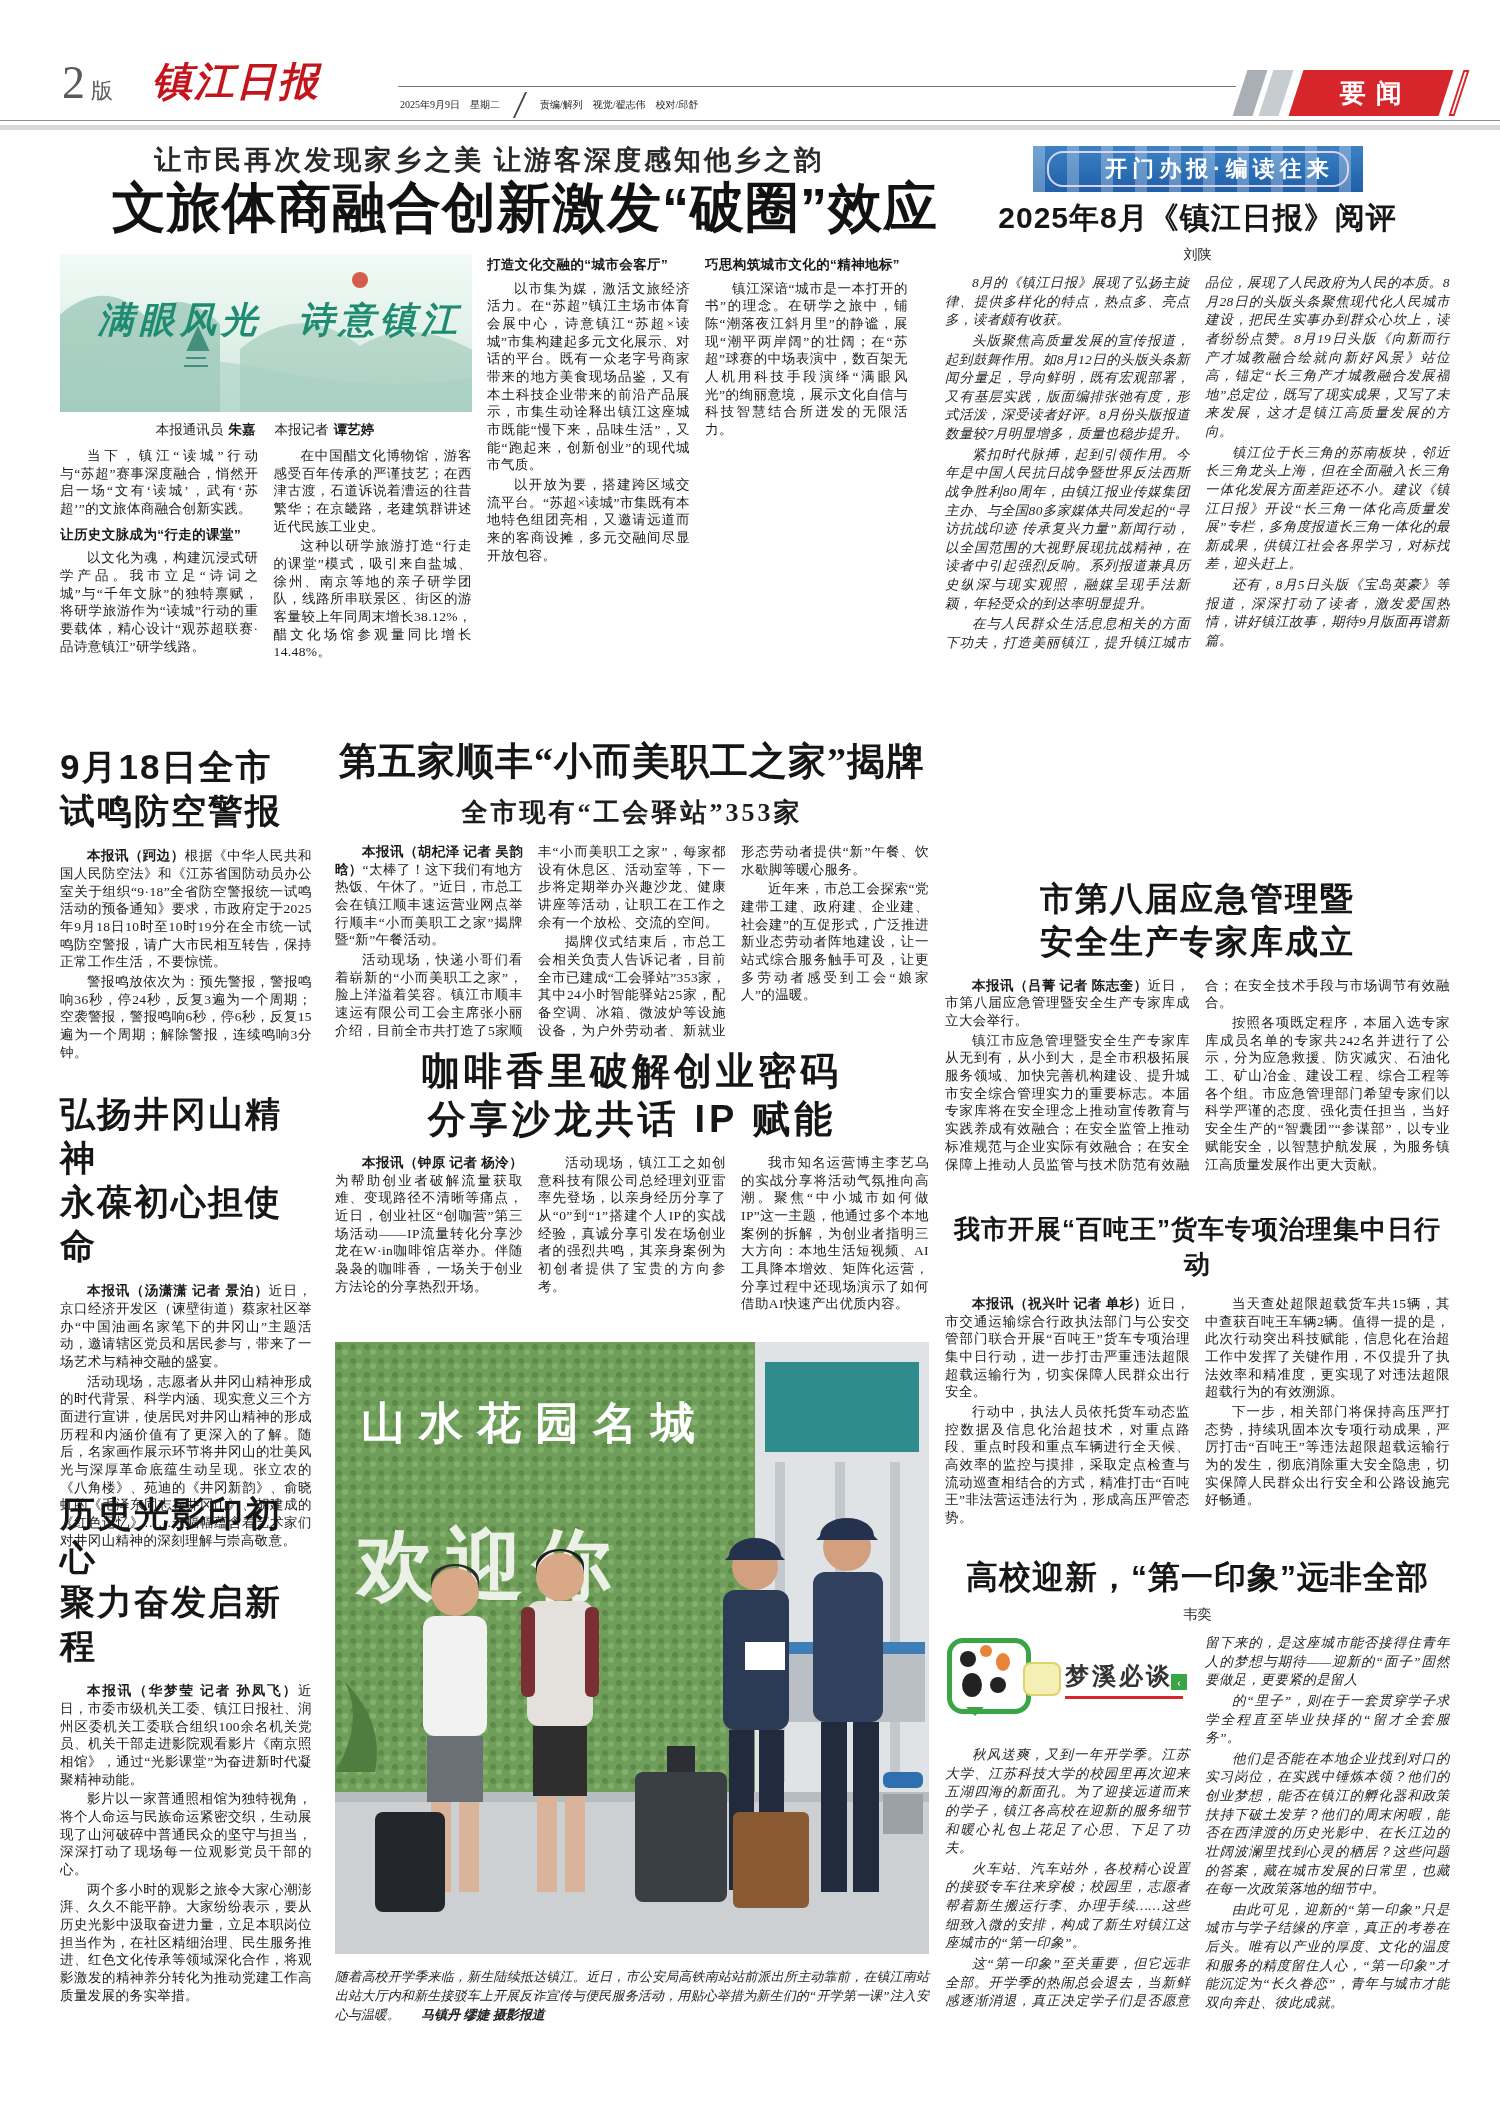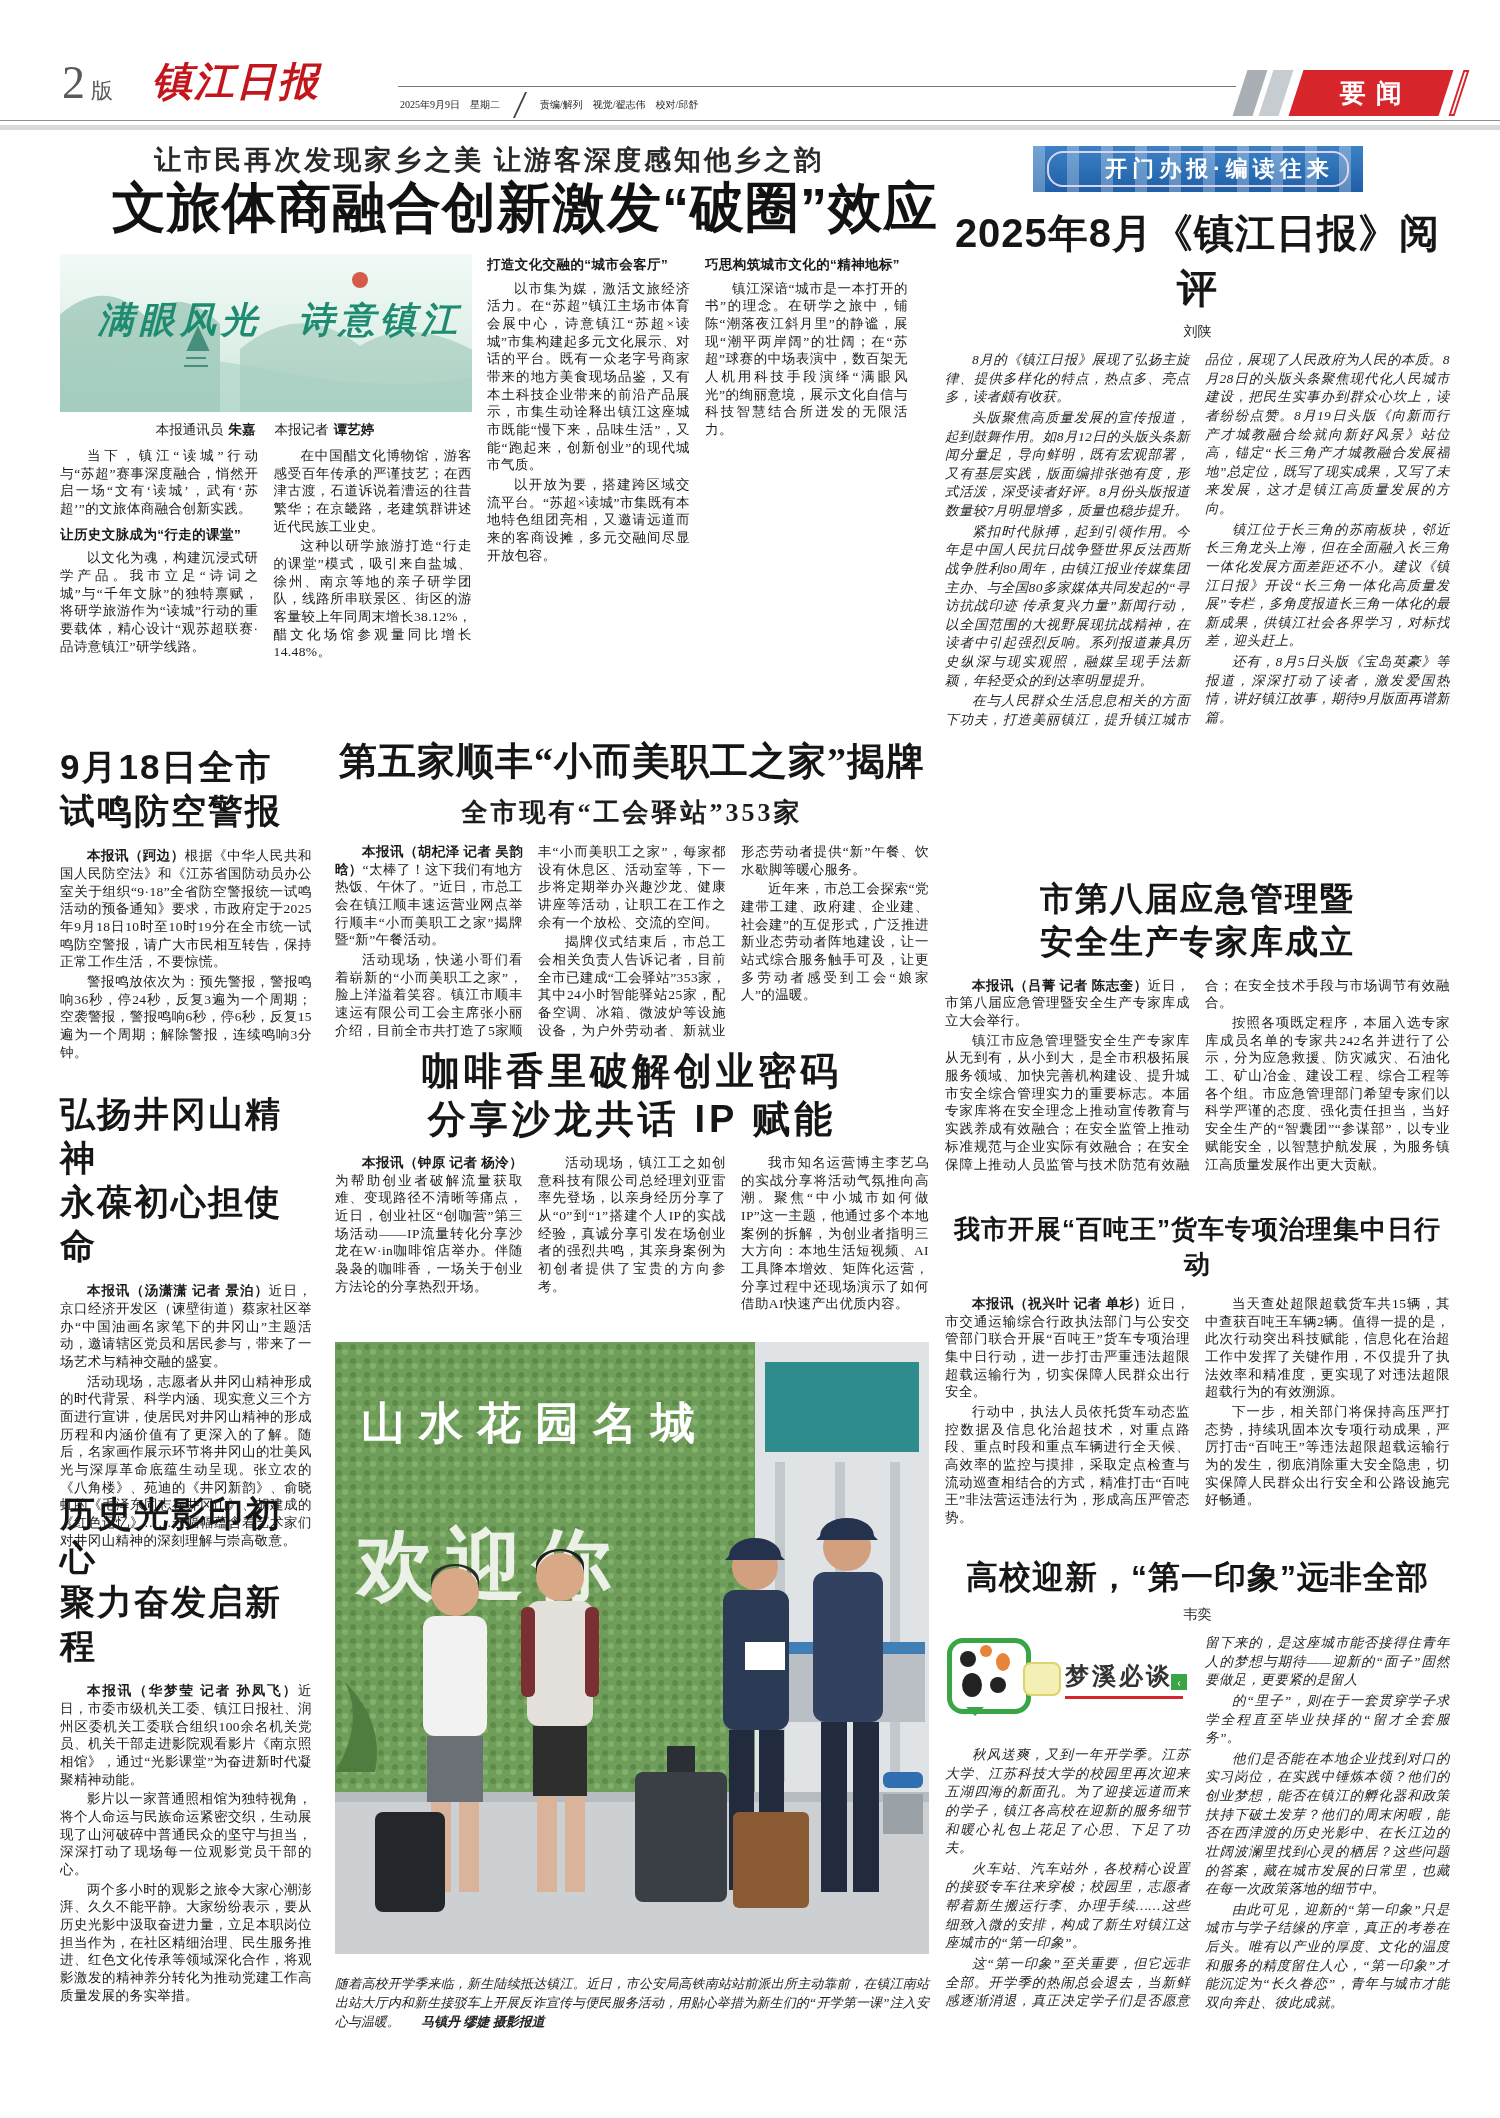"2025年8月《镇江日报》阅评" div.h-sans { font-size: 40px -> 30px; margin-top: 14px -> 6px }
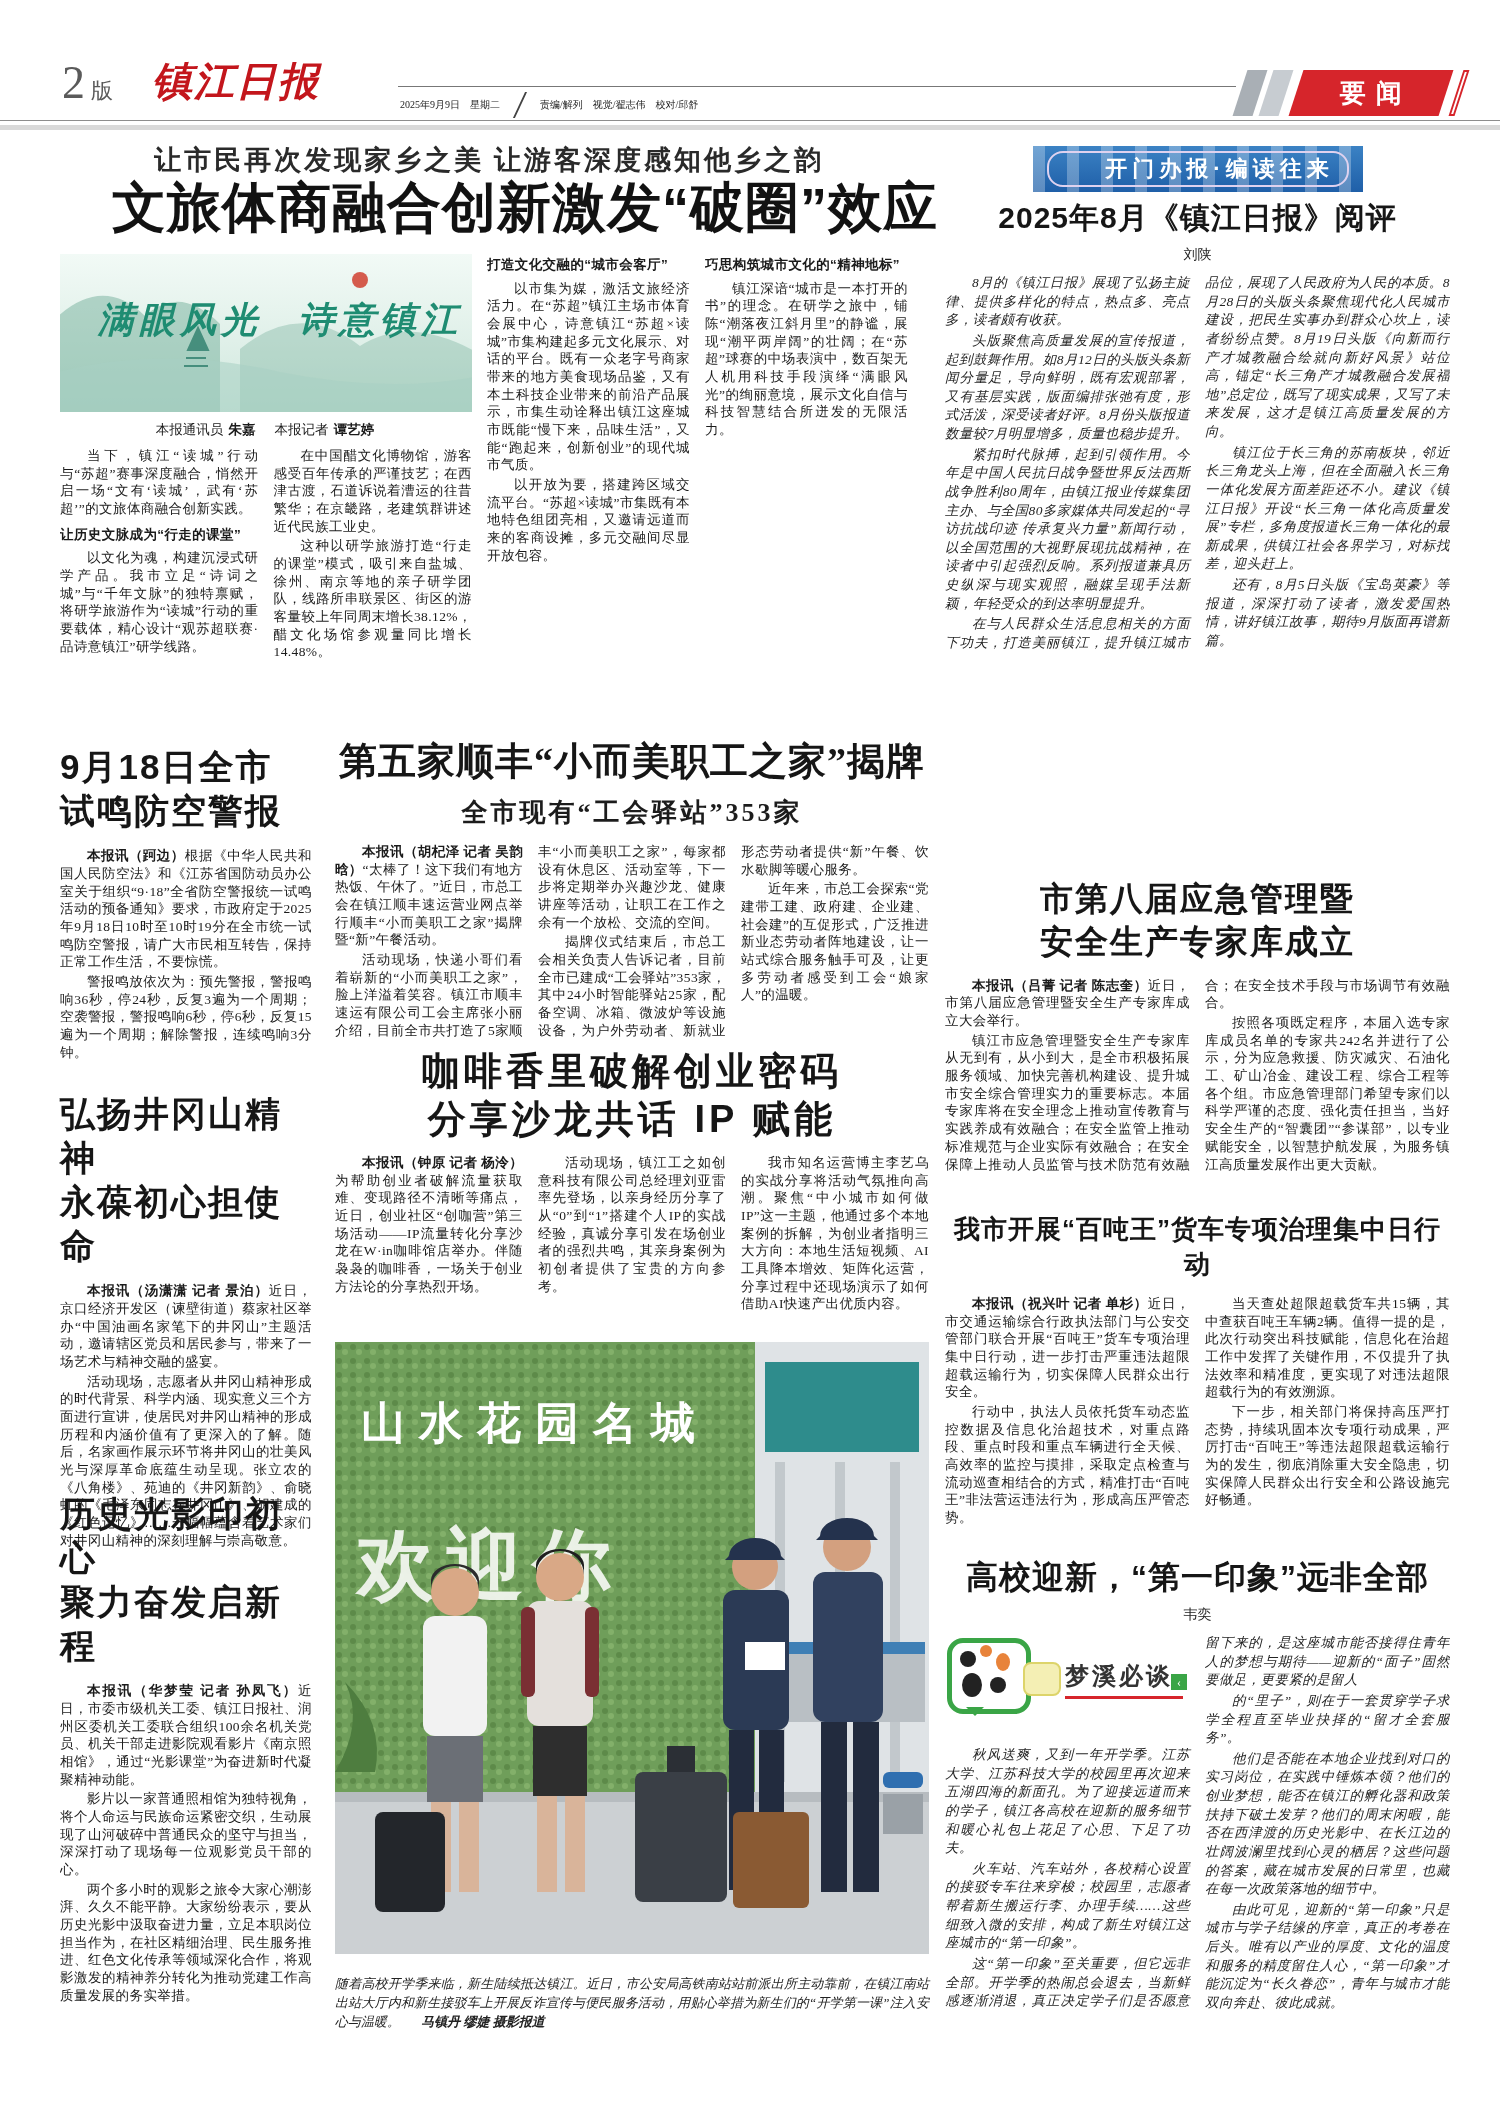"随着高校开学季来临，新生陆续抵达镇江。近日，市公安局高铁南站站前派出所主动靠前，" .cap-text { margin-top: 11px -> 4px }
